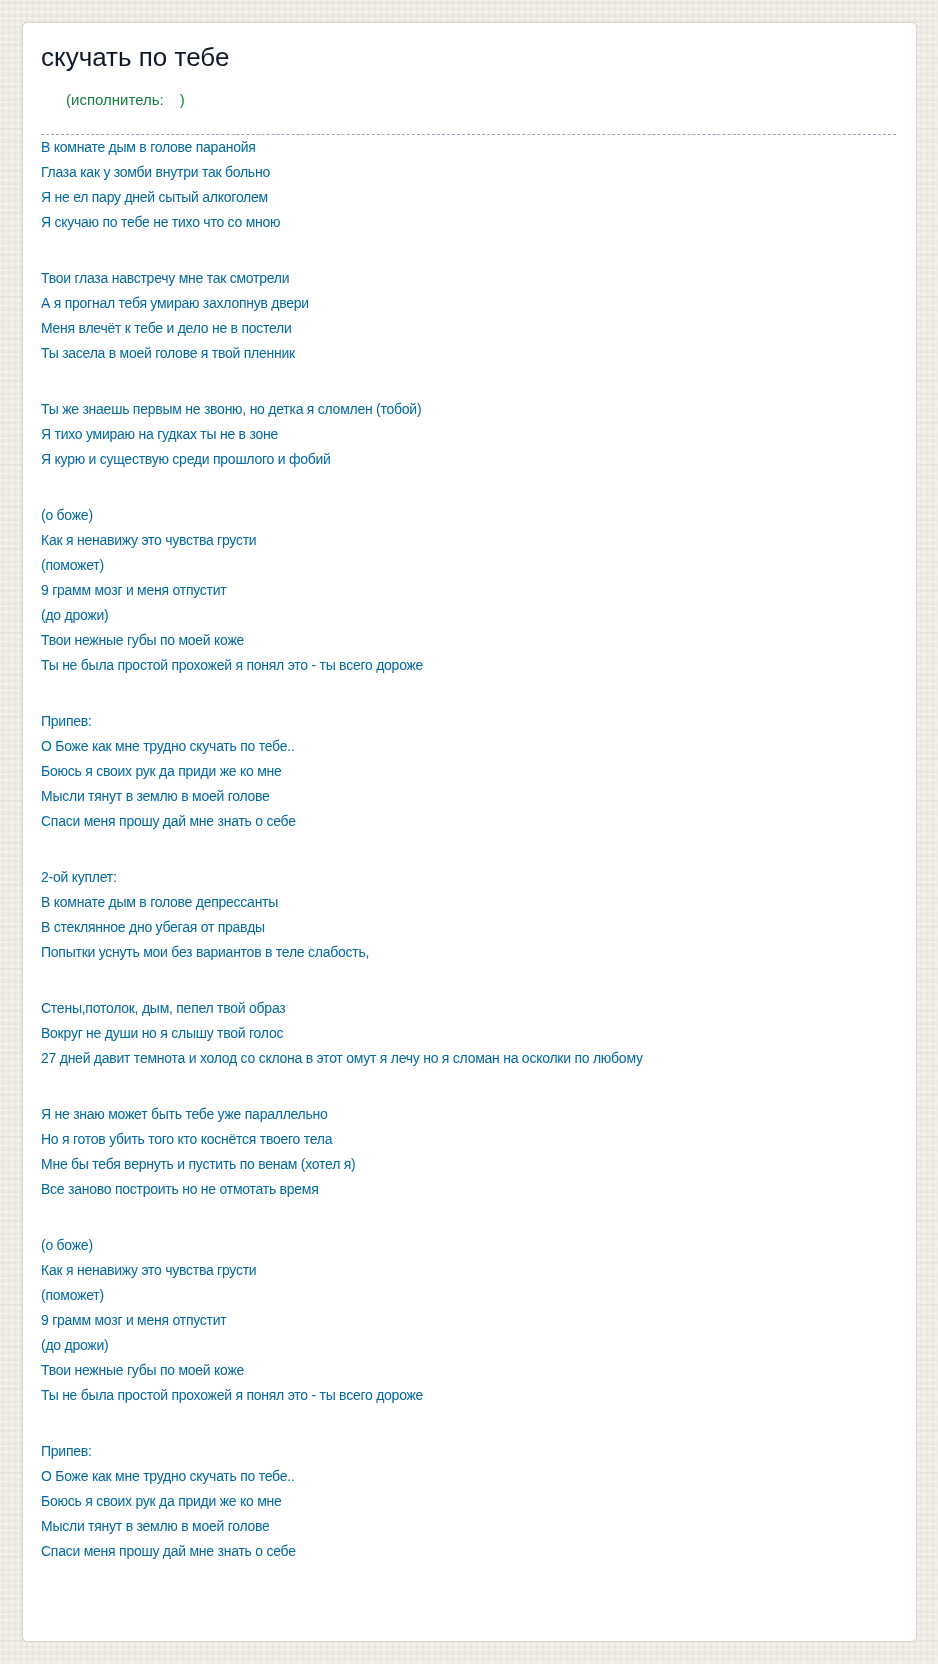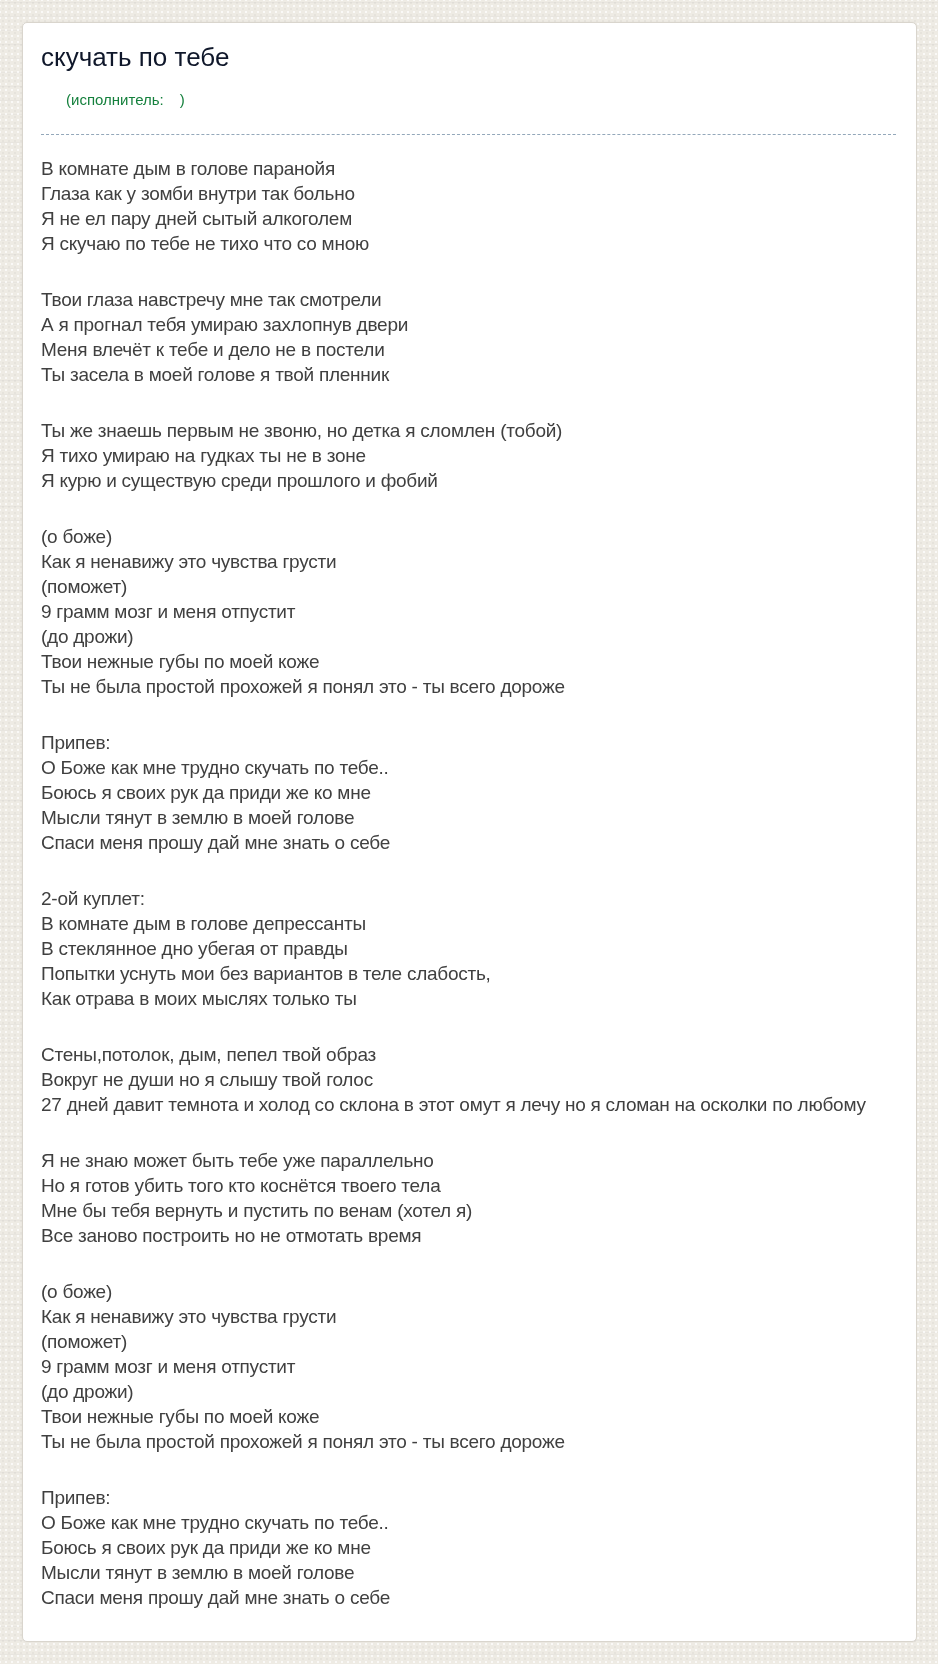"В комнате дым в голове" .lyrics { color: #404040 -> #0369a1; font-size: 19px -> 14px; margin-top: 21px -> 0 }
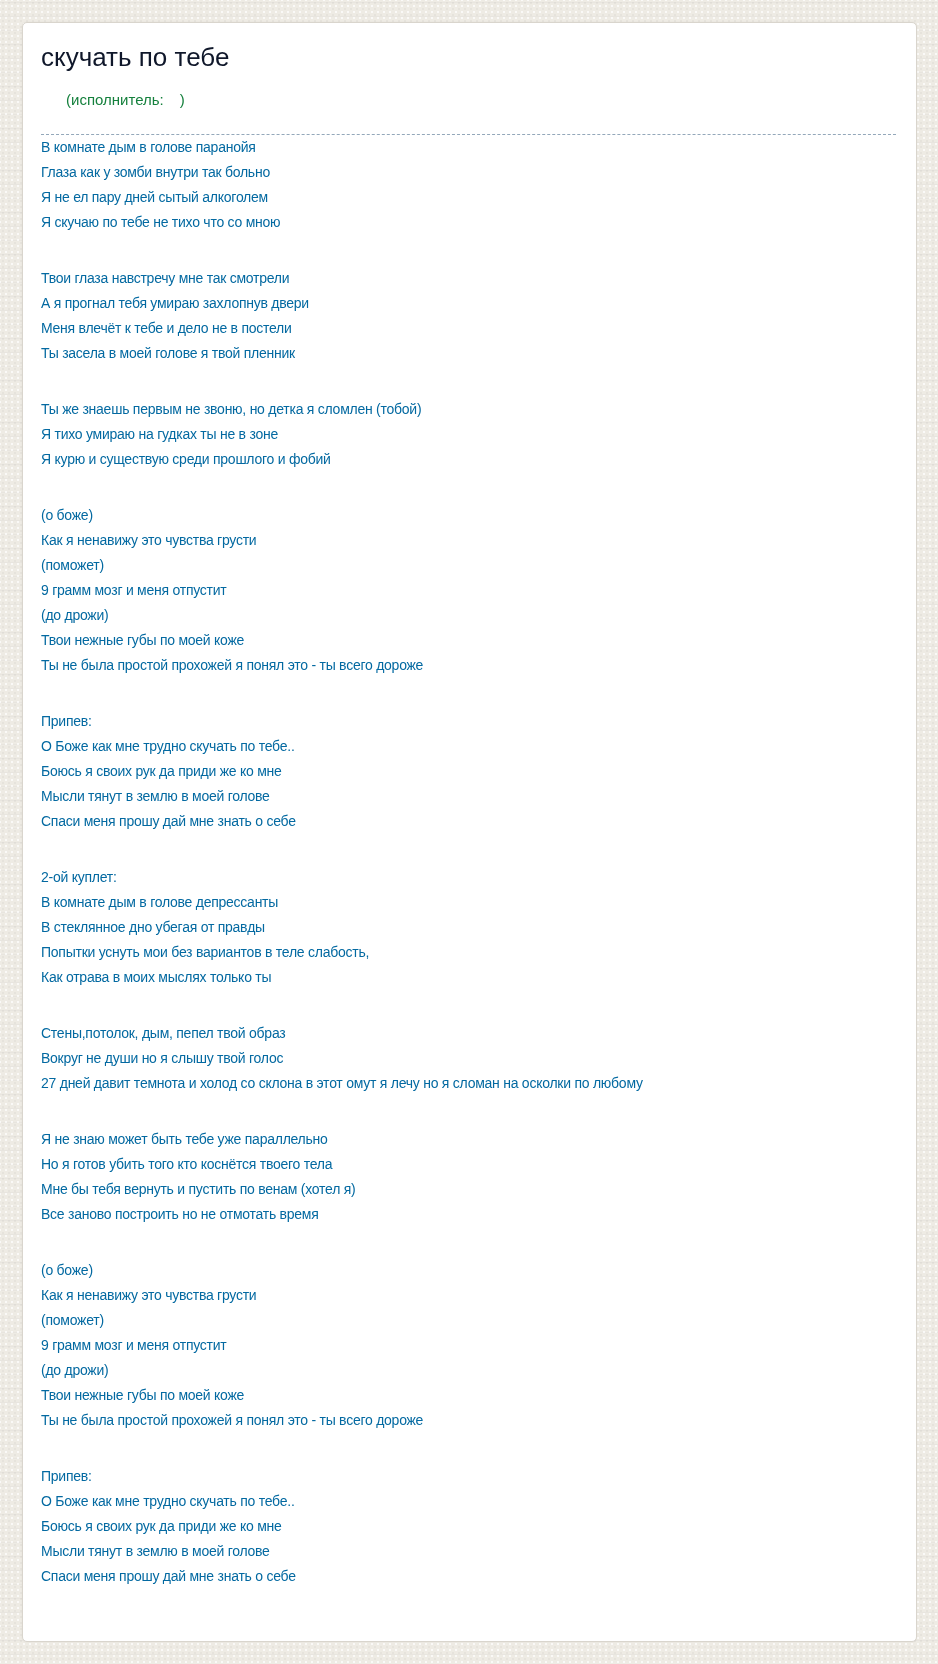"Как отрава в моих мыслях" div.line { html: <div>Как отрава в моих мыслях только ты</div> -> none }
